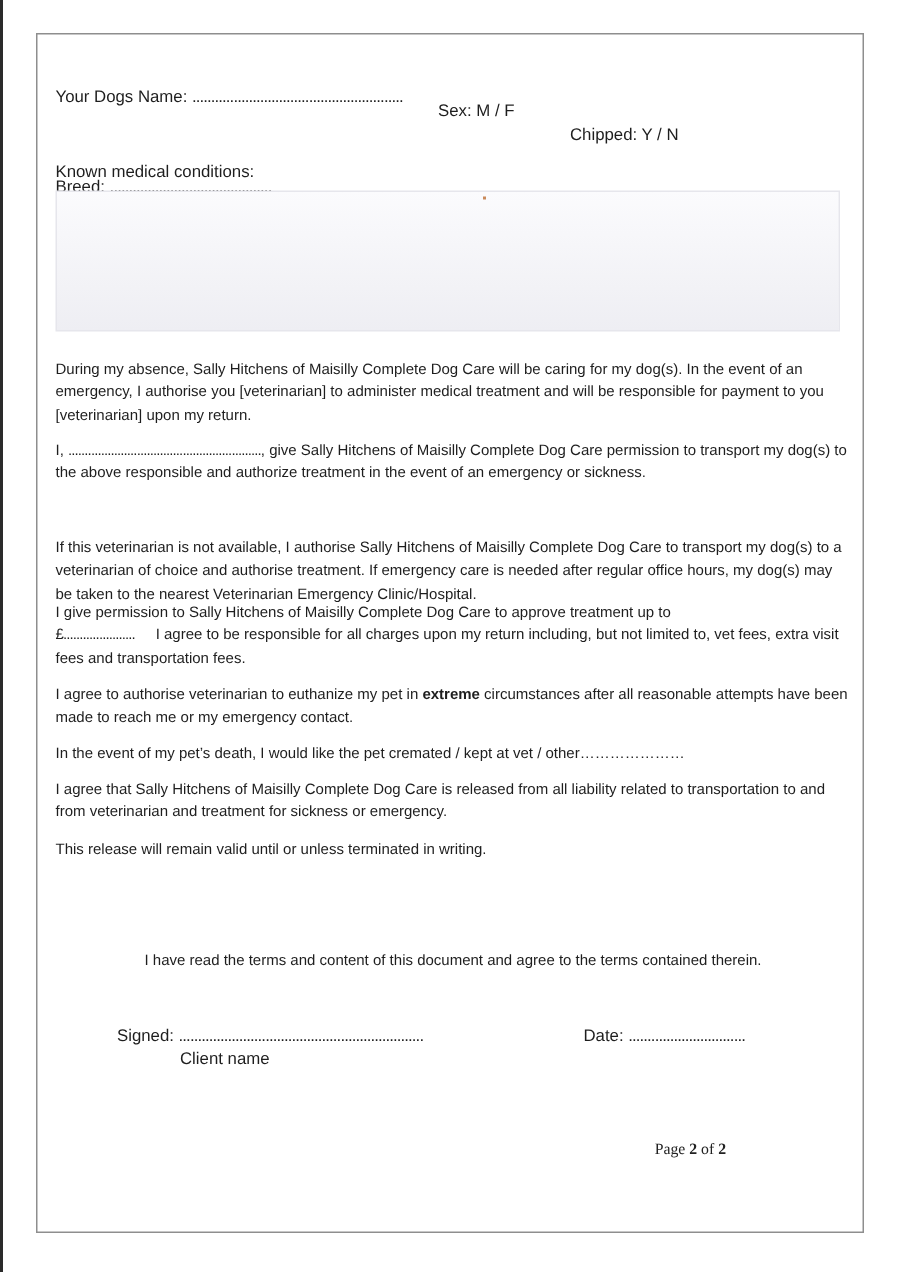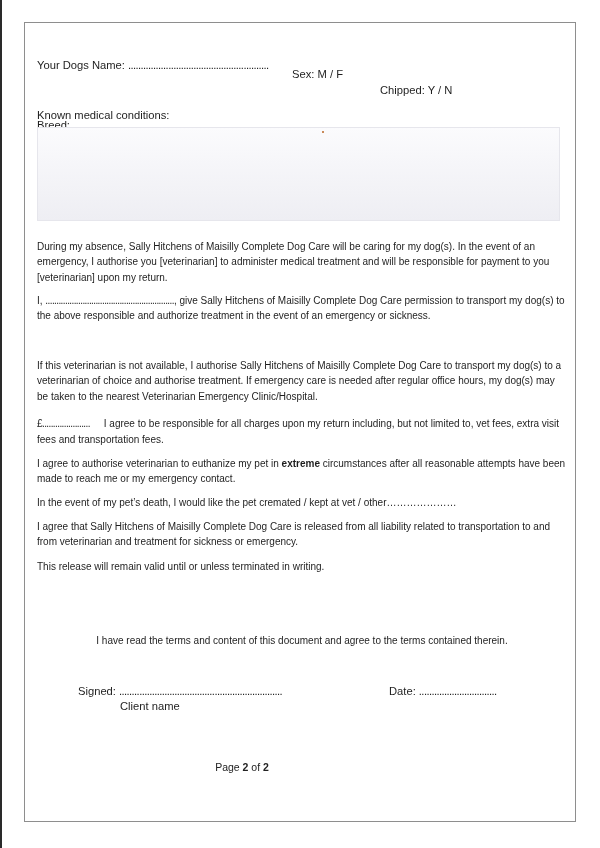"I give permission to Sally" span { html: none -> <span>I give permission to Sally Hitchens of Maisilly Complete Dog Care to approve treatment up to</span> }
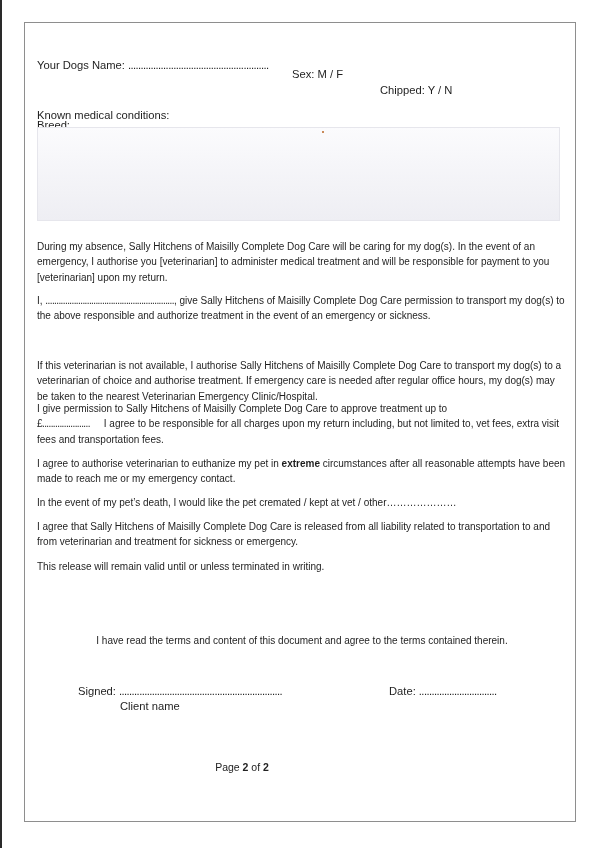"Page 2 of 2" .page-number { font-family: Liberation Sans, sans-serif -> Liberation Serif, serif; text-align: center -> right }
